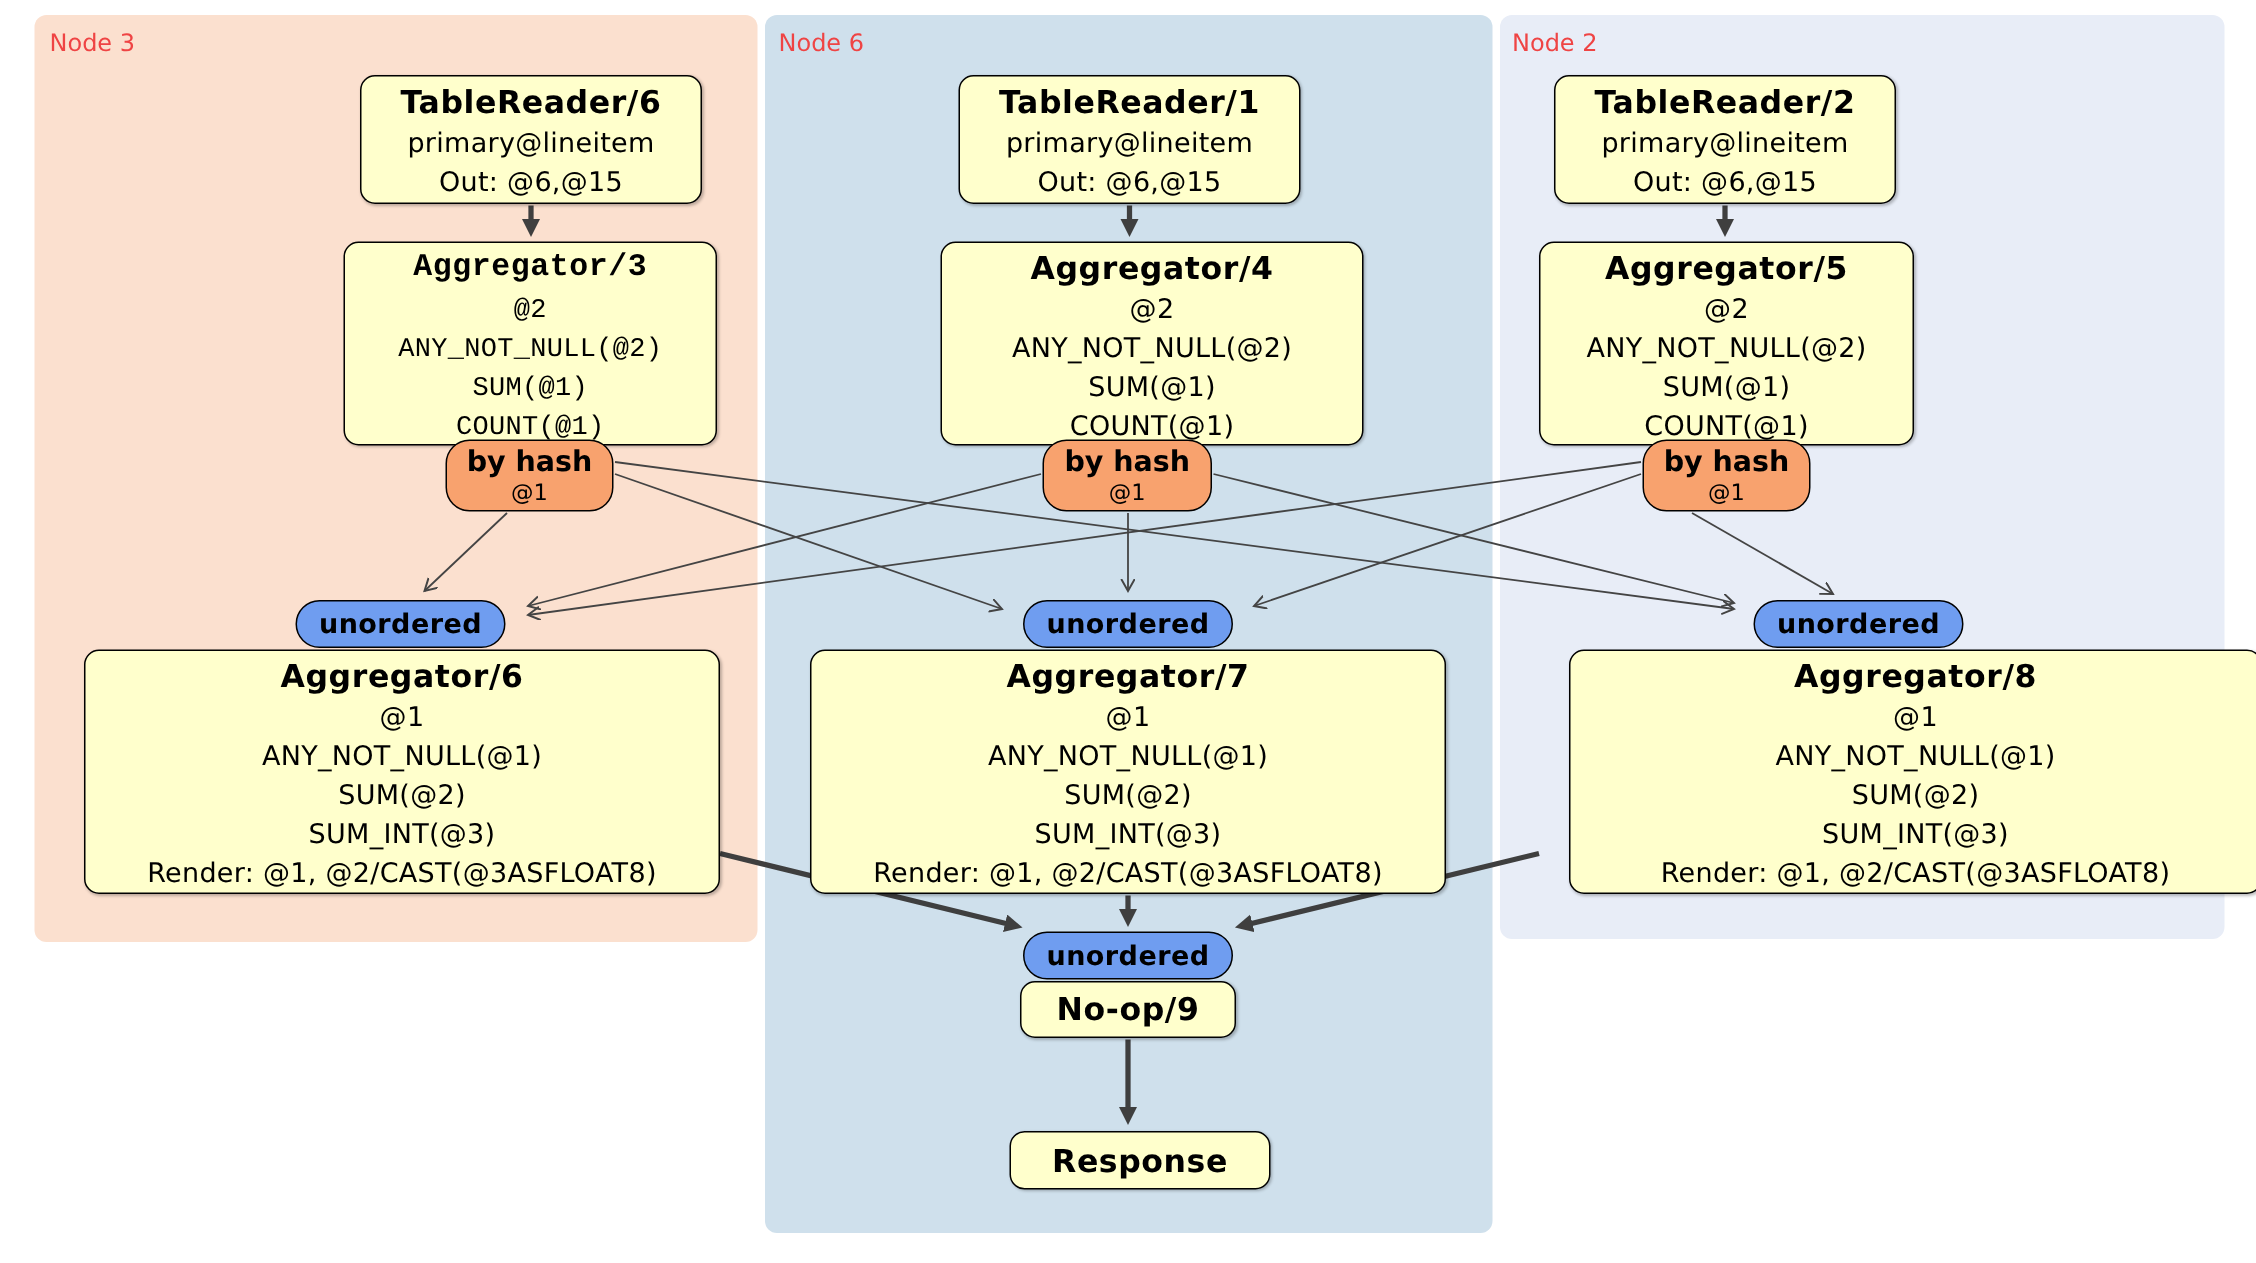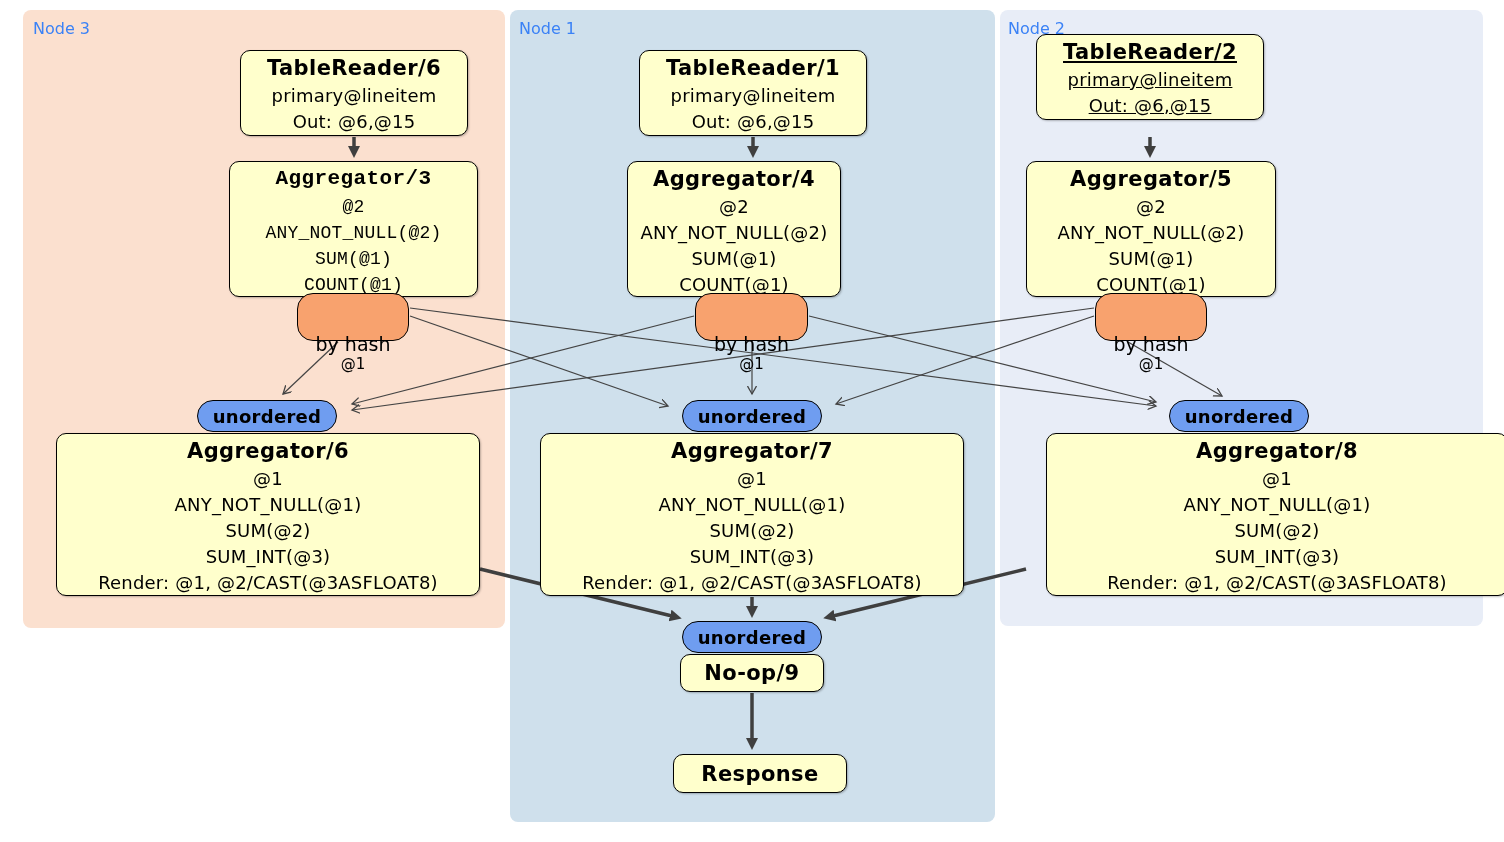"Node 3" .region-label { color: #3b82f6 -> #ef4444 }
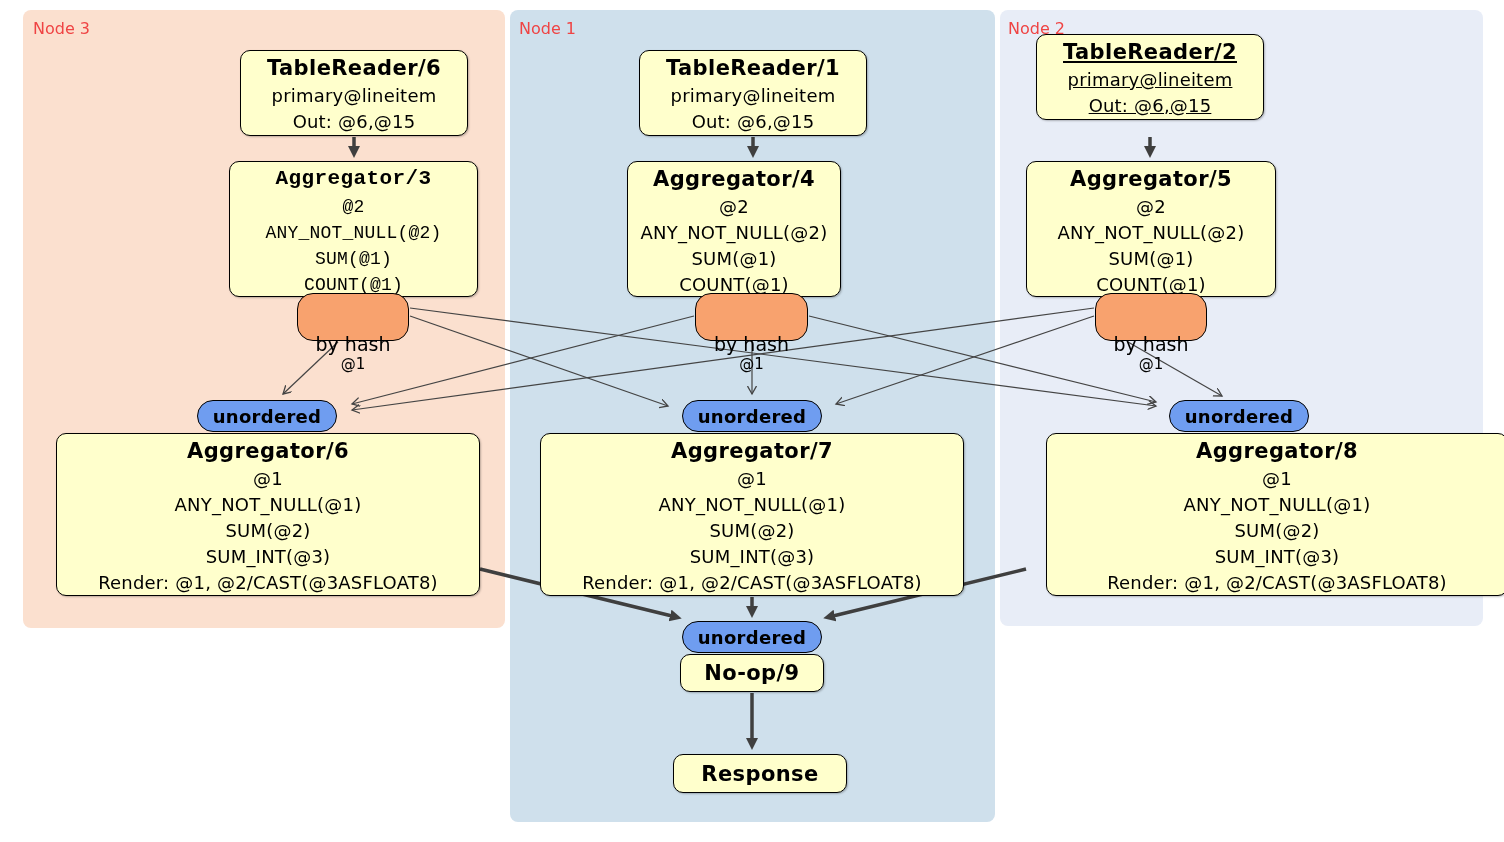"Node 1" div.region-label { text: 1 -> 6 }
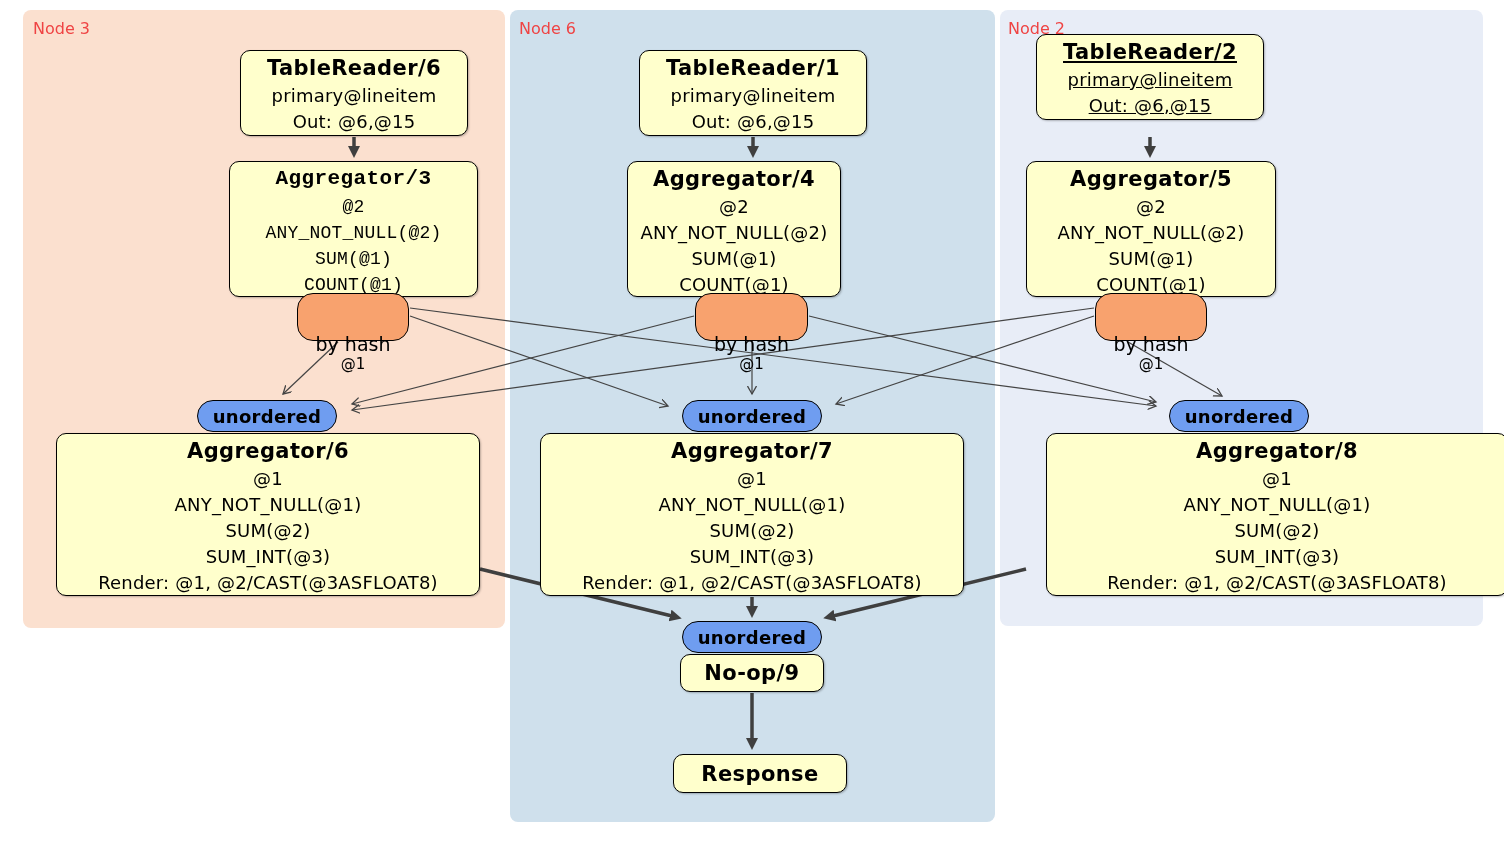"TableReader/2" div.pbox { text-decoration: underline -> none; top: 34px -> 50px }
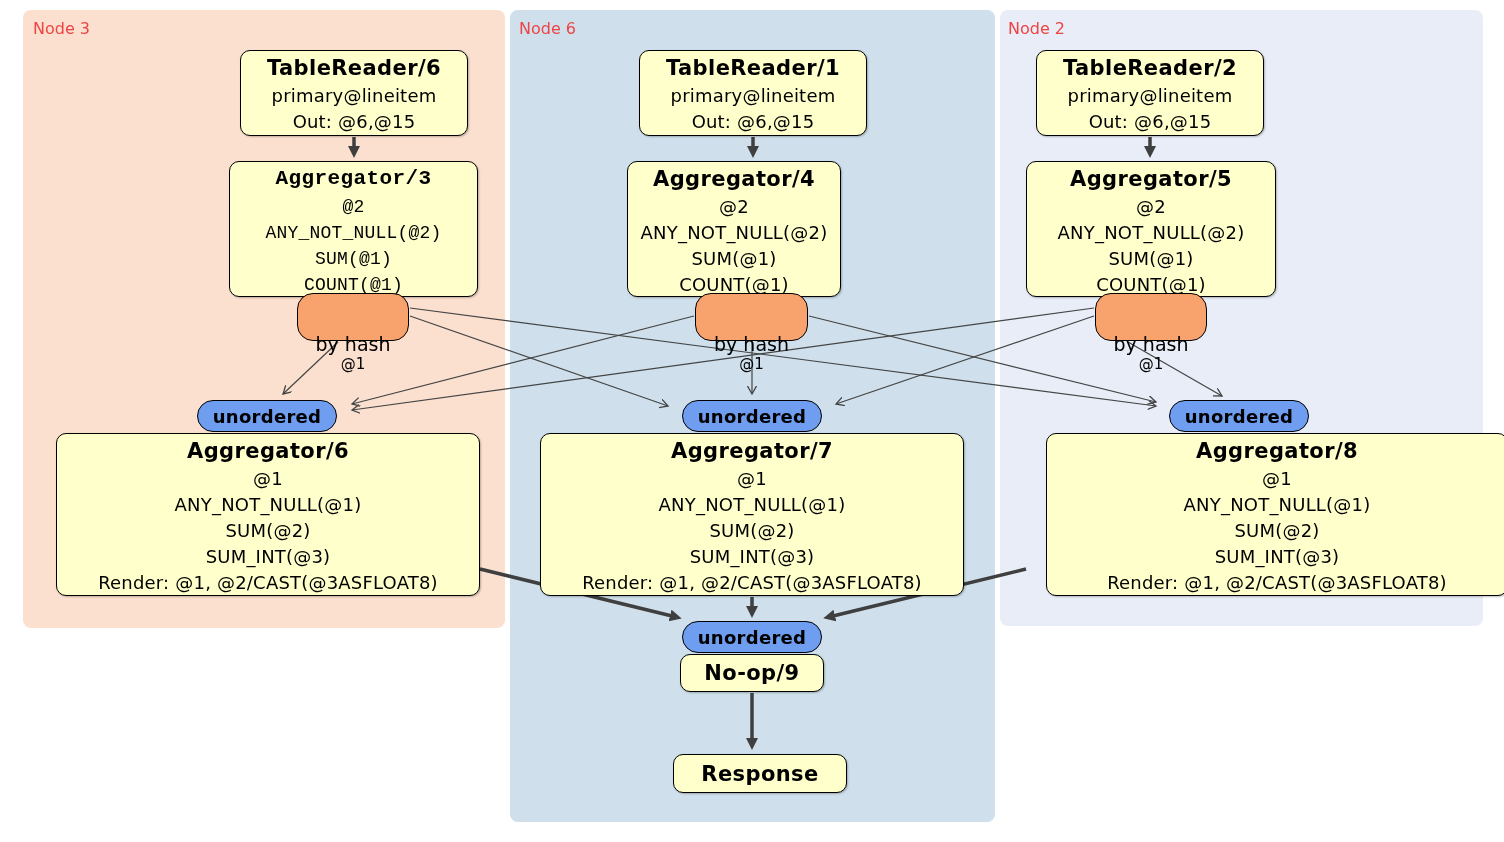"Aggregator/4" div.pbox { width: 214px -> 282px }
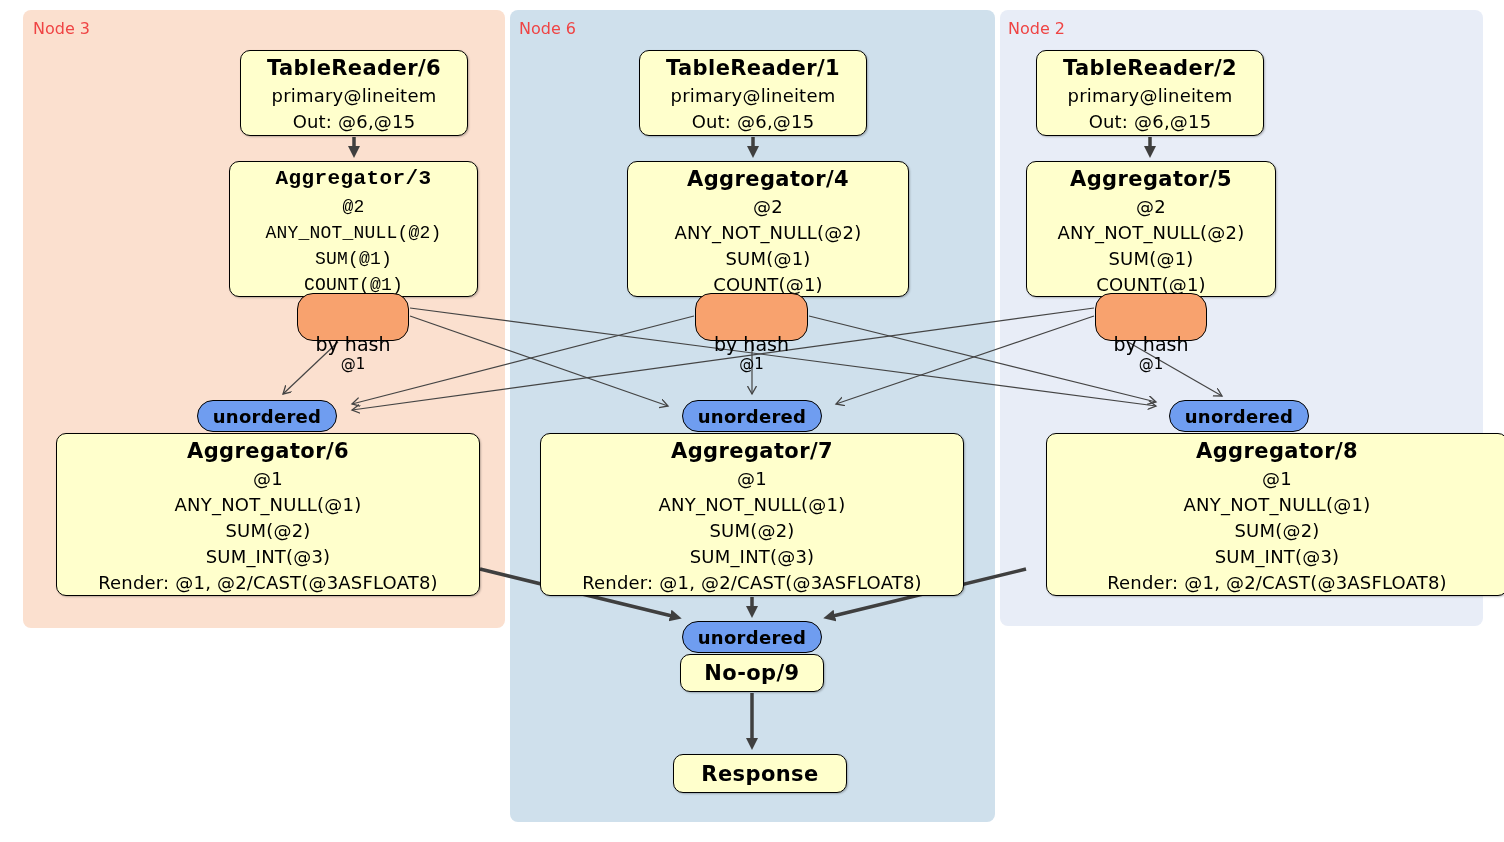"by hash" .router-title { font-weight: normal -> bold; margin-top: 36px -> none }
